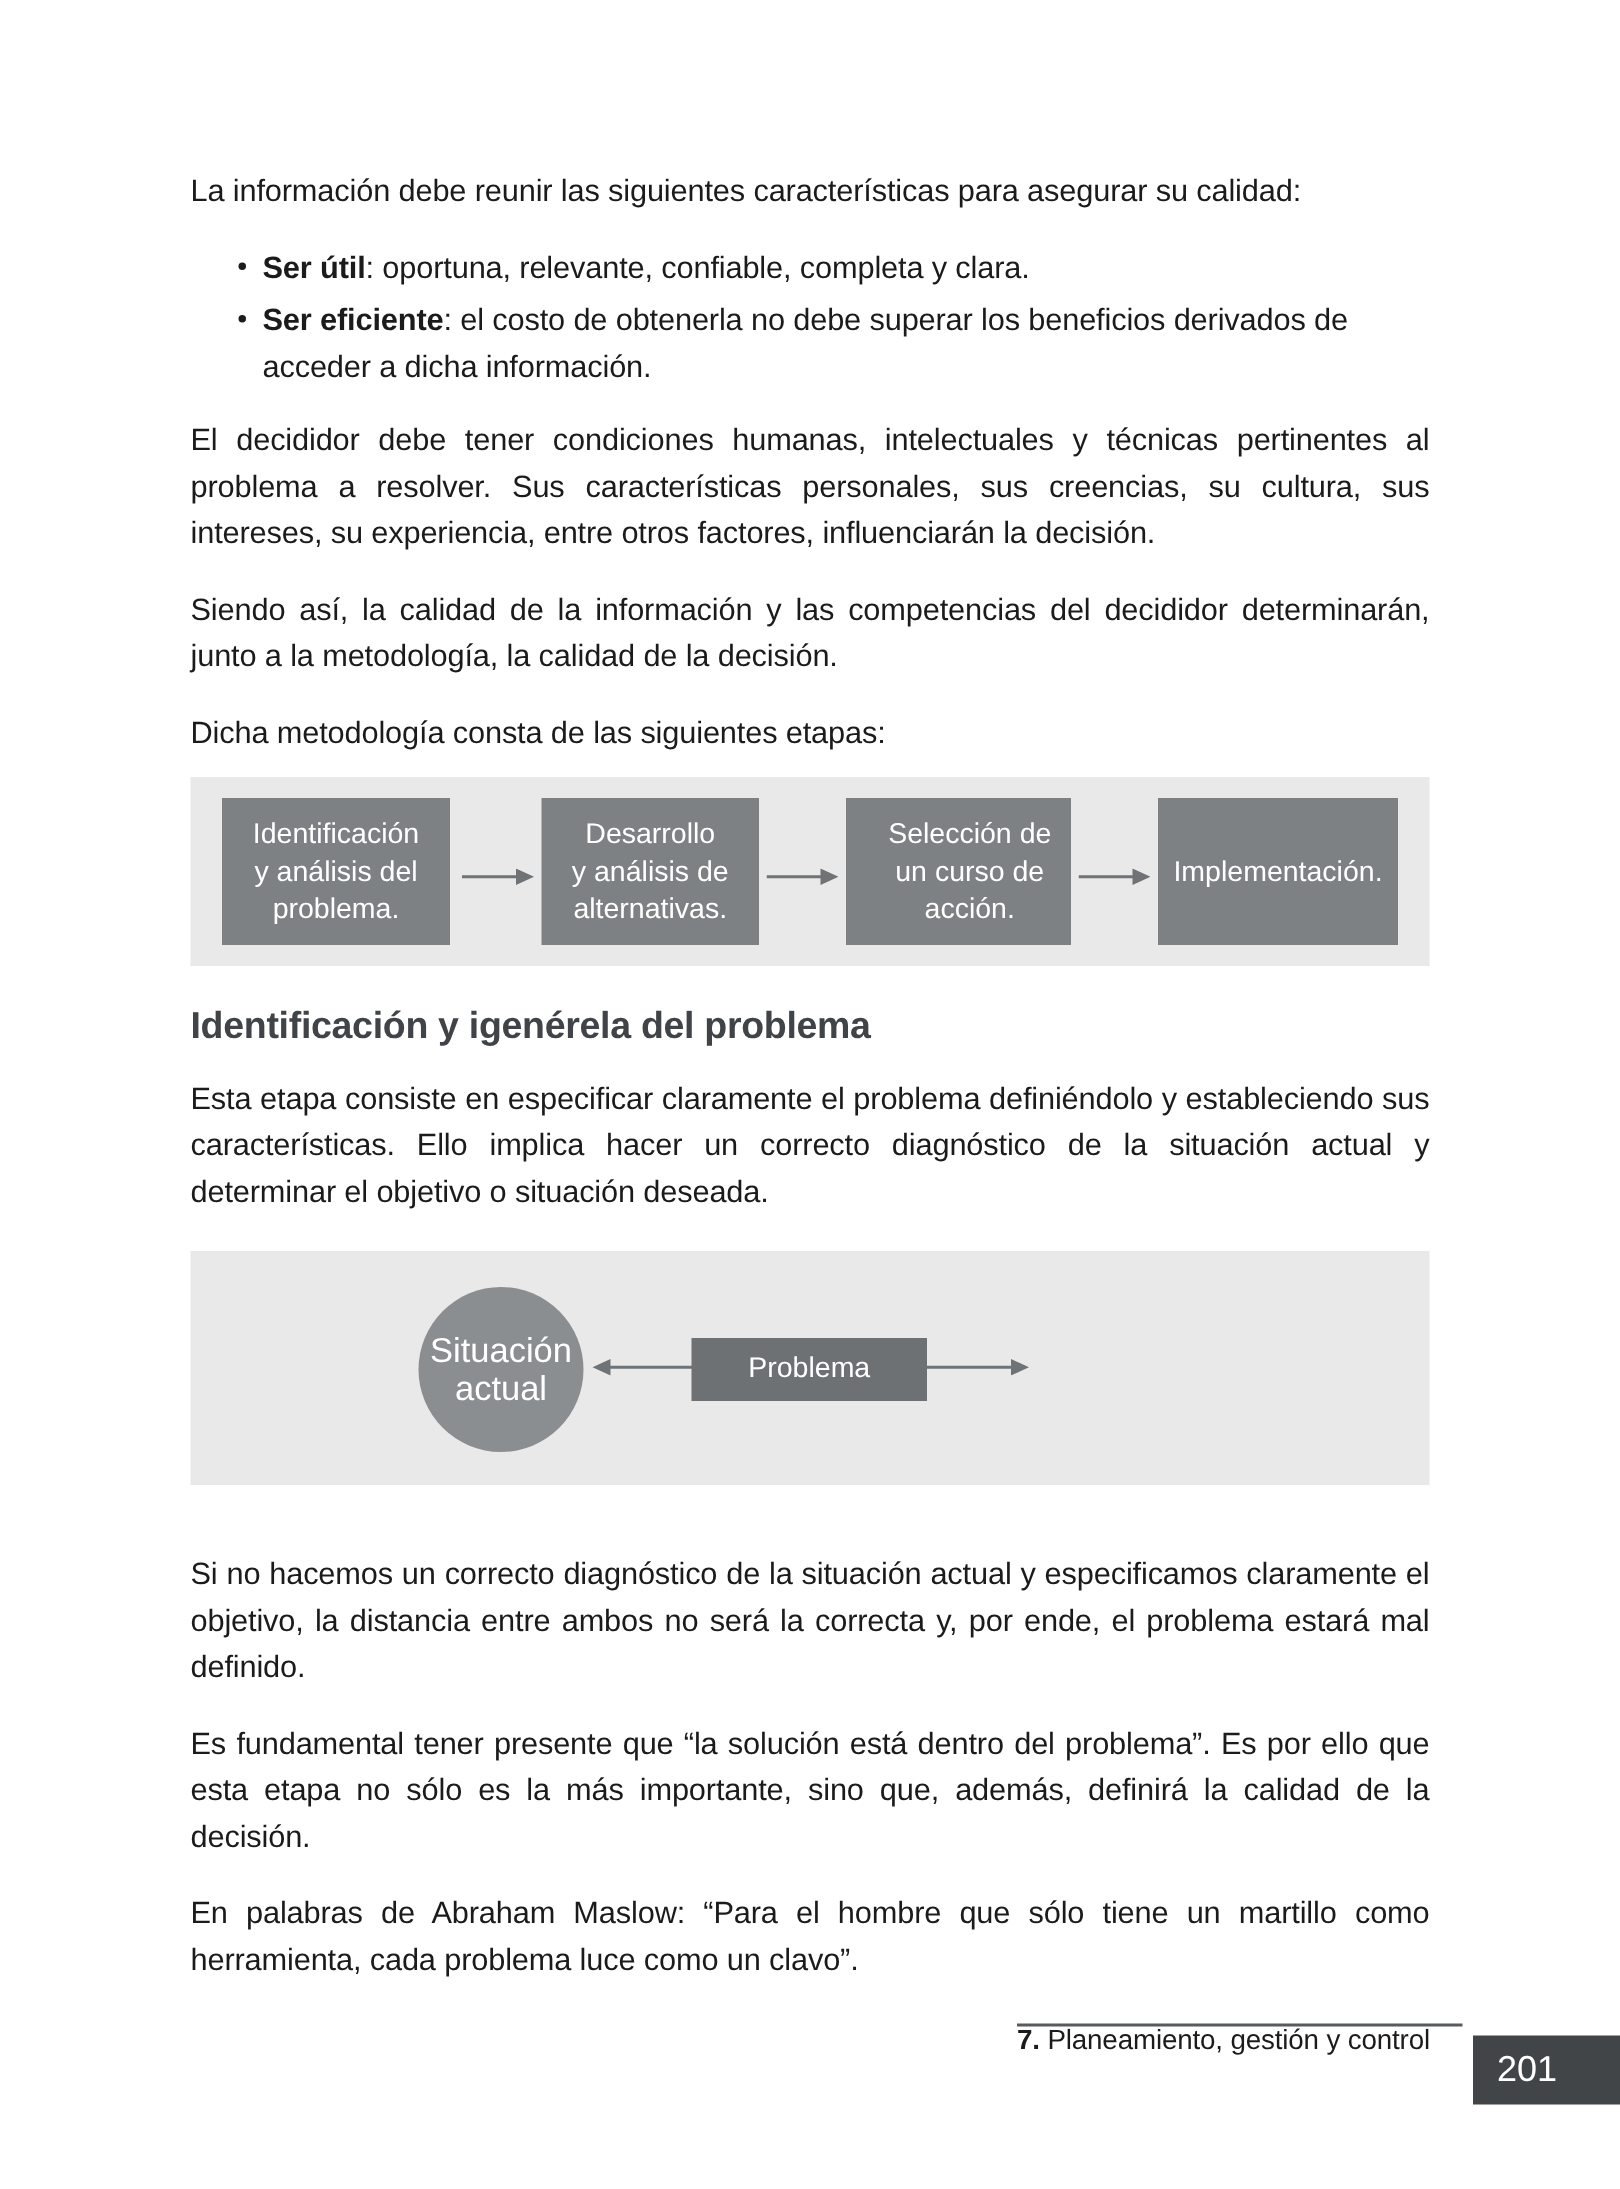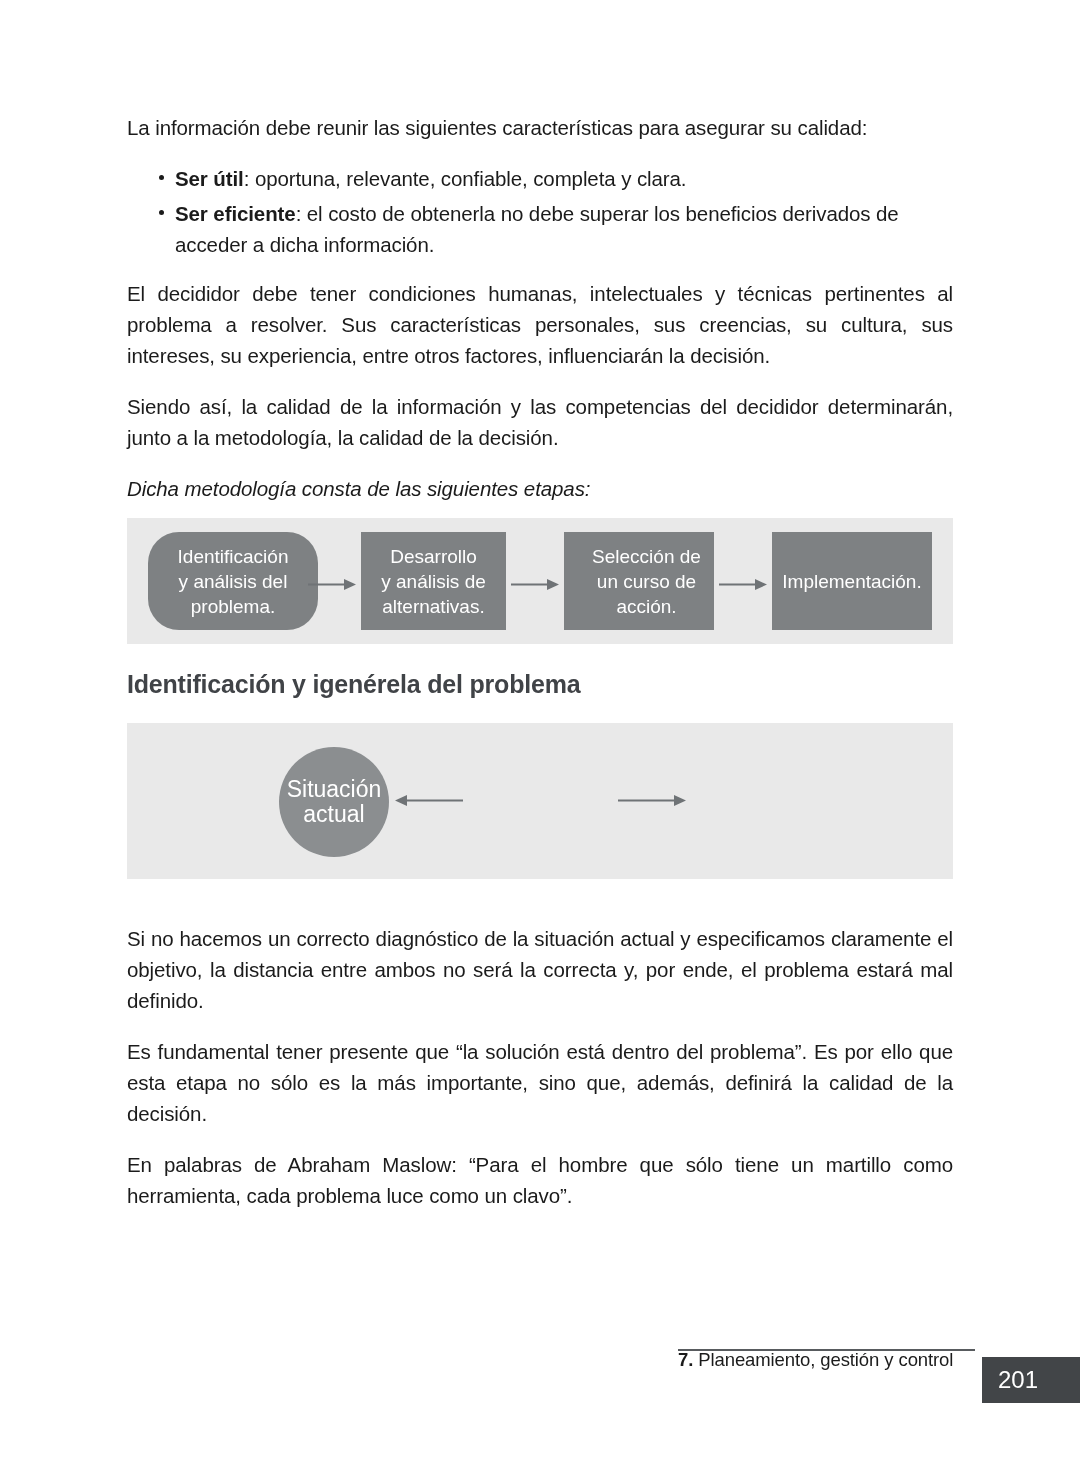"Dicha metodología consta de las" p.body-text.last-of-group { font-style: italic -> none }
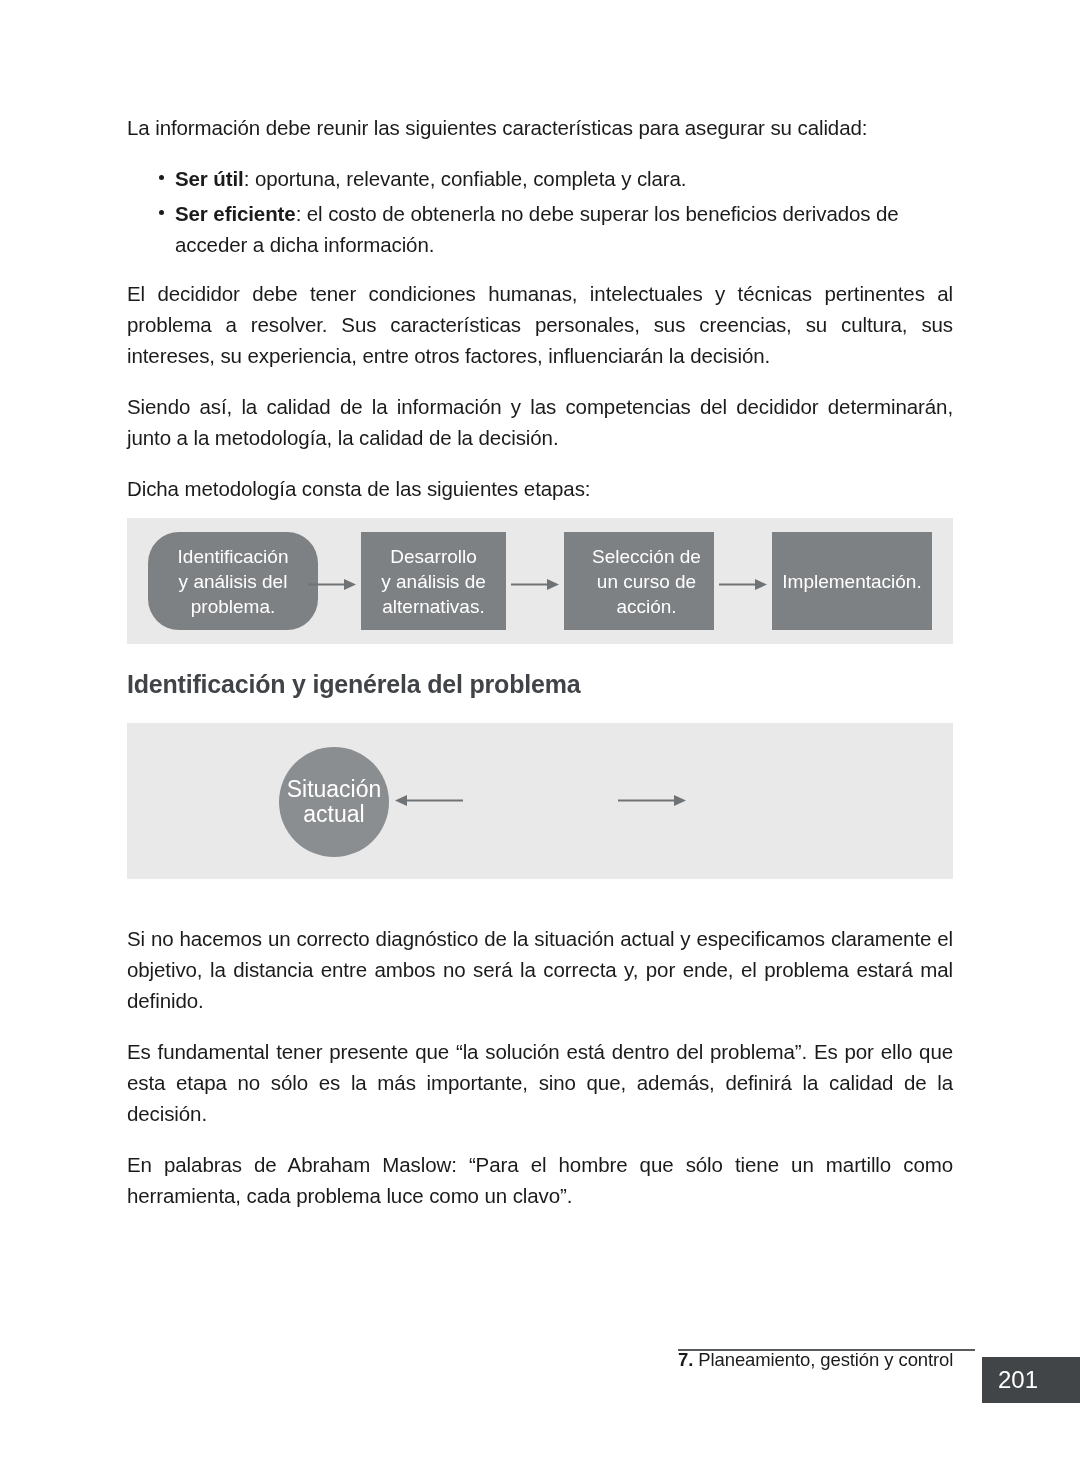"Identificación" div.flow-box { border-radius: 31px -> none; width: 170px -> 152px }
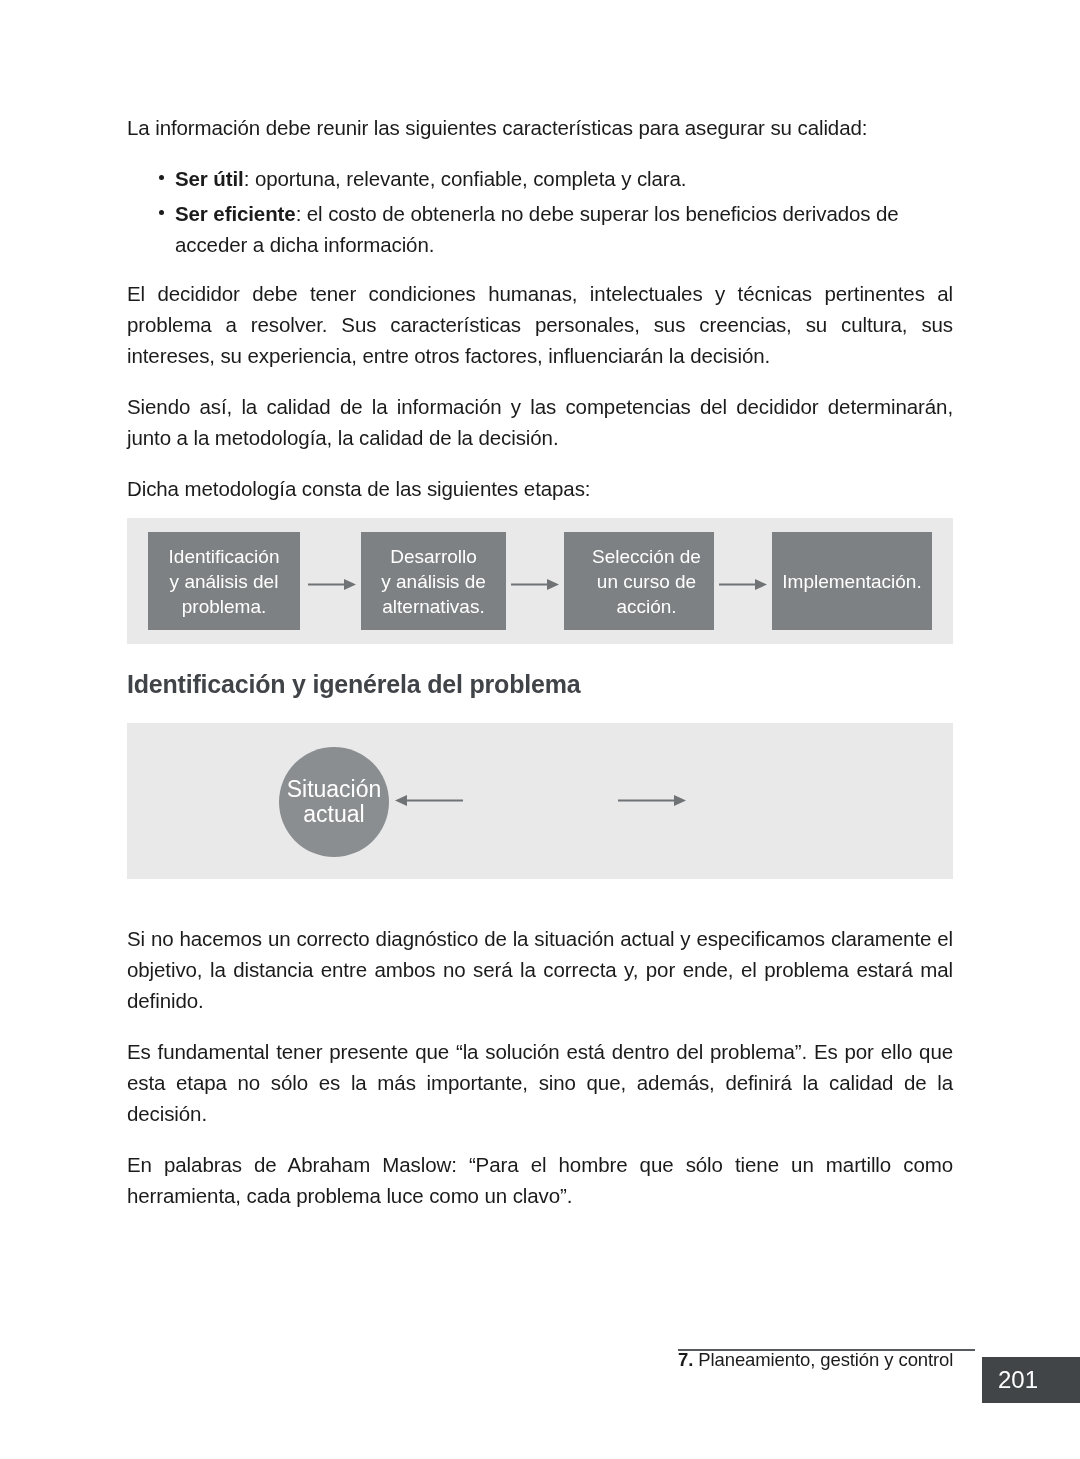"Esta etapa consiste en especificar" p.body-text { html: none -> <p>Esta etapa consiste en especificar claramente el problema definiéndolo y estableciendo sus características. Ello implica hacer un correcto diagnóstico de la situación actual y determinar el objetivo o situación deseada.</p> }
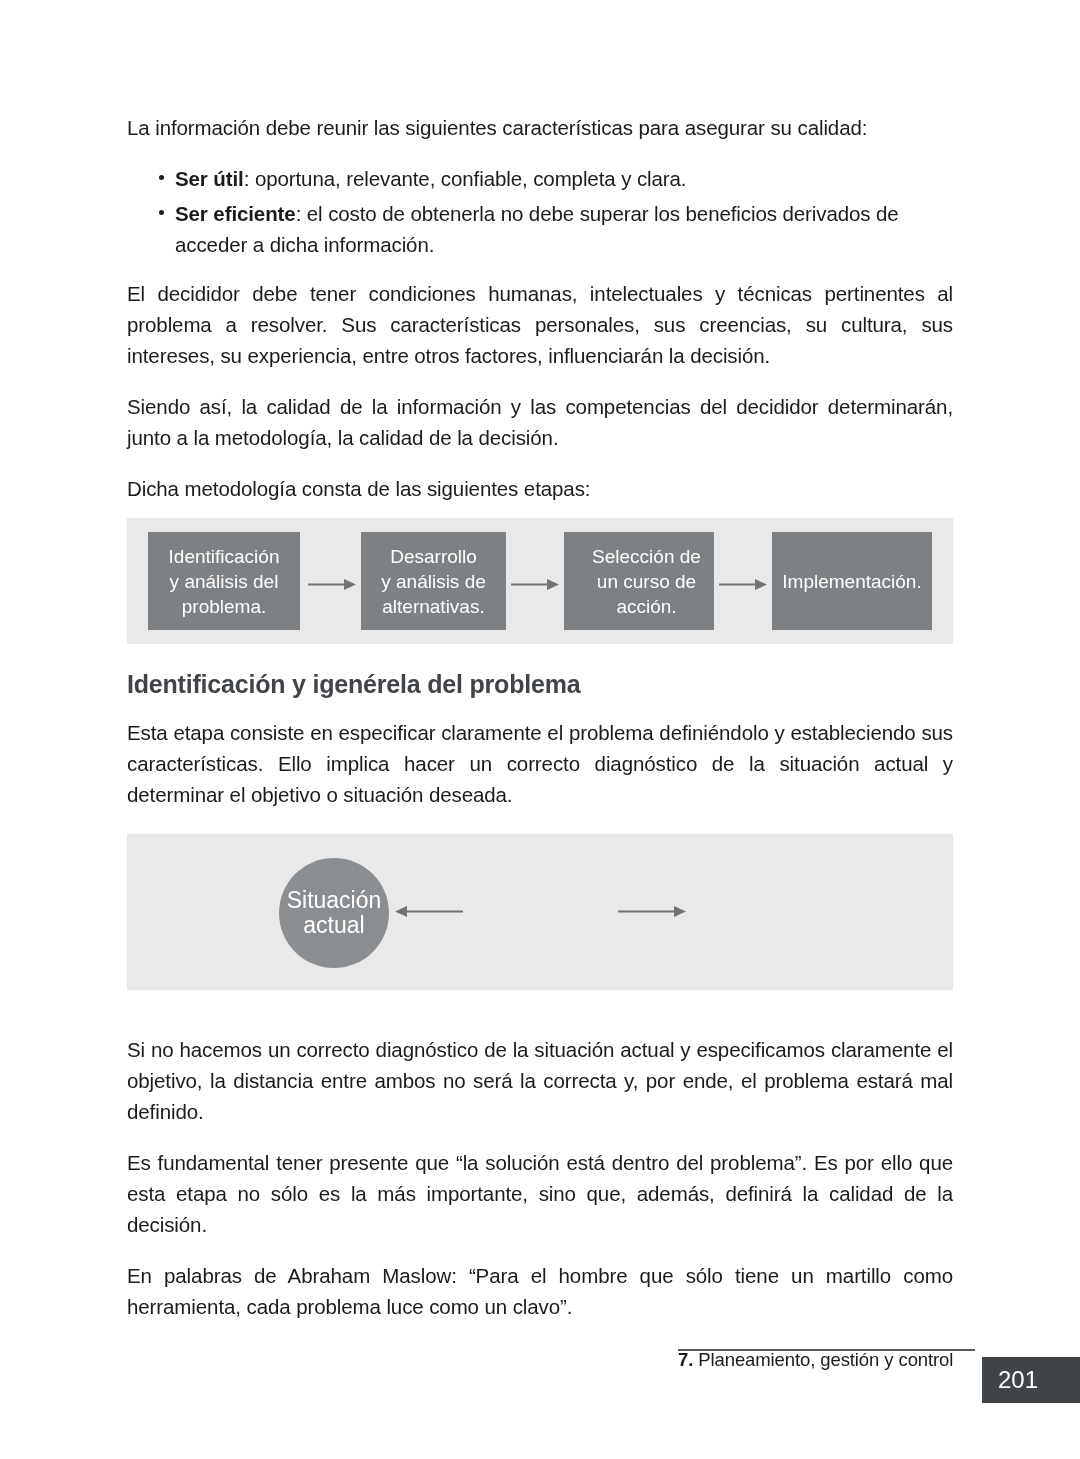"Problema" div.problem-box { html: none -> <div> <span>Problema</span> </div> }
